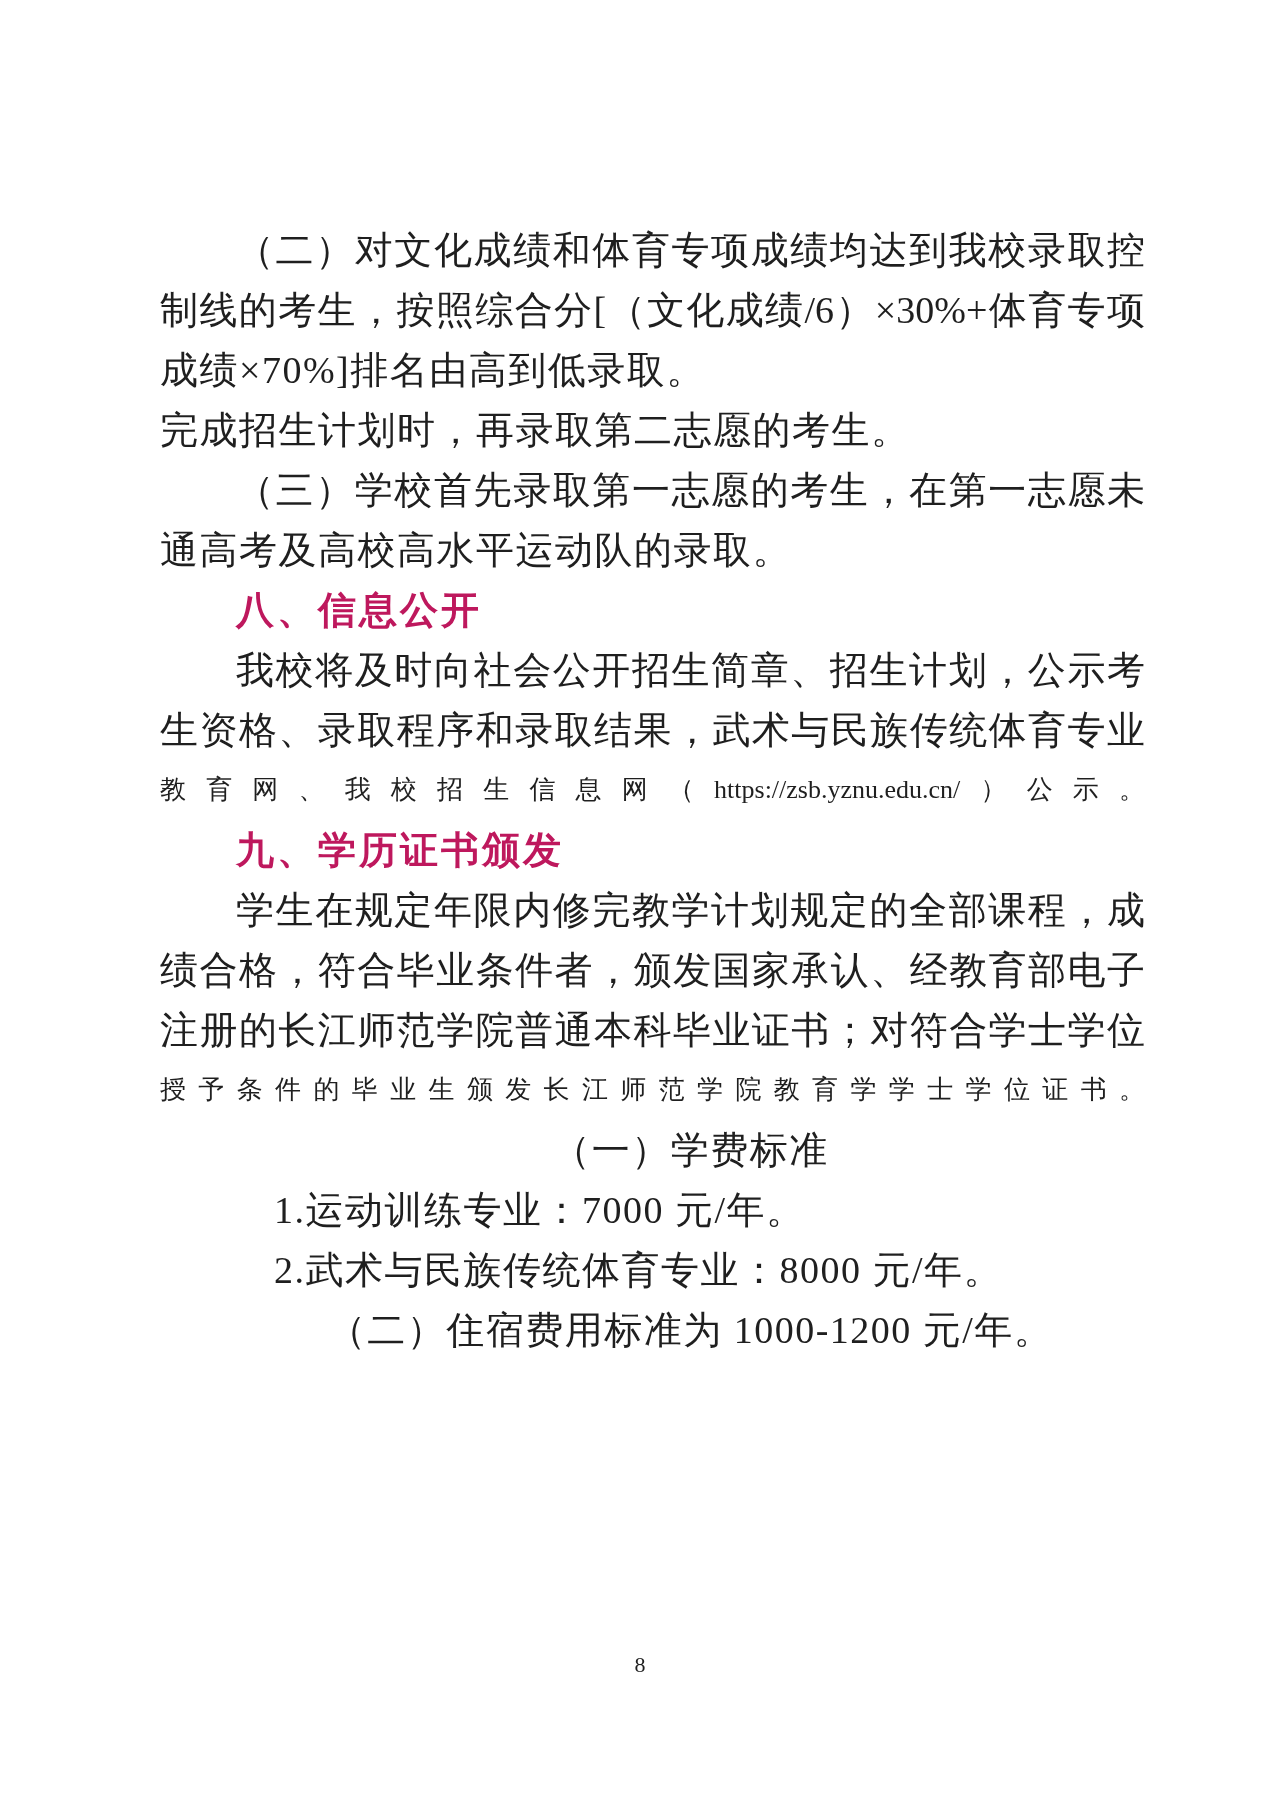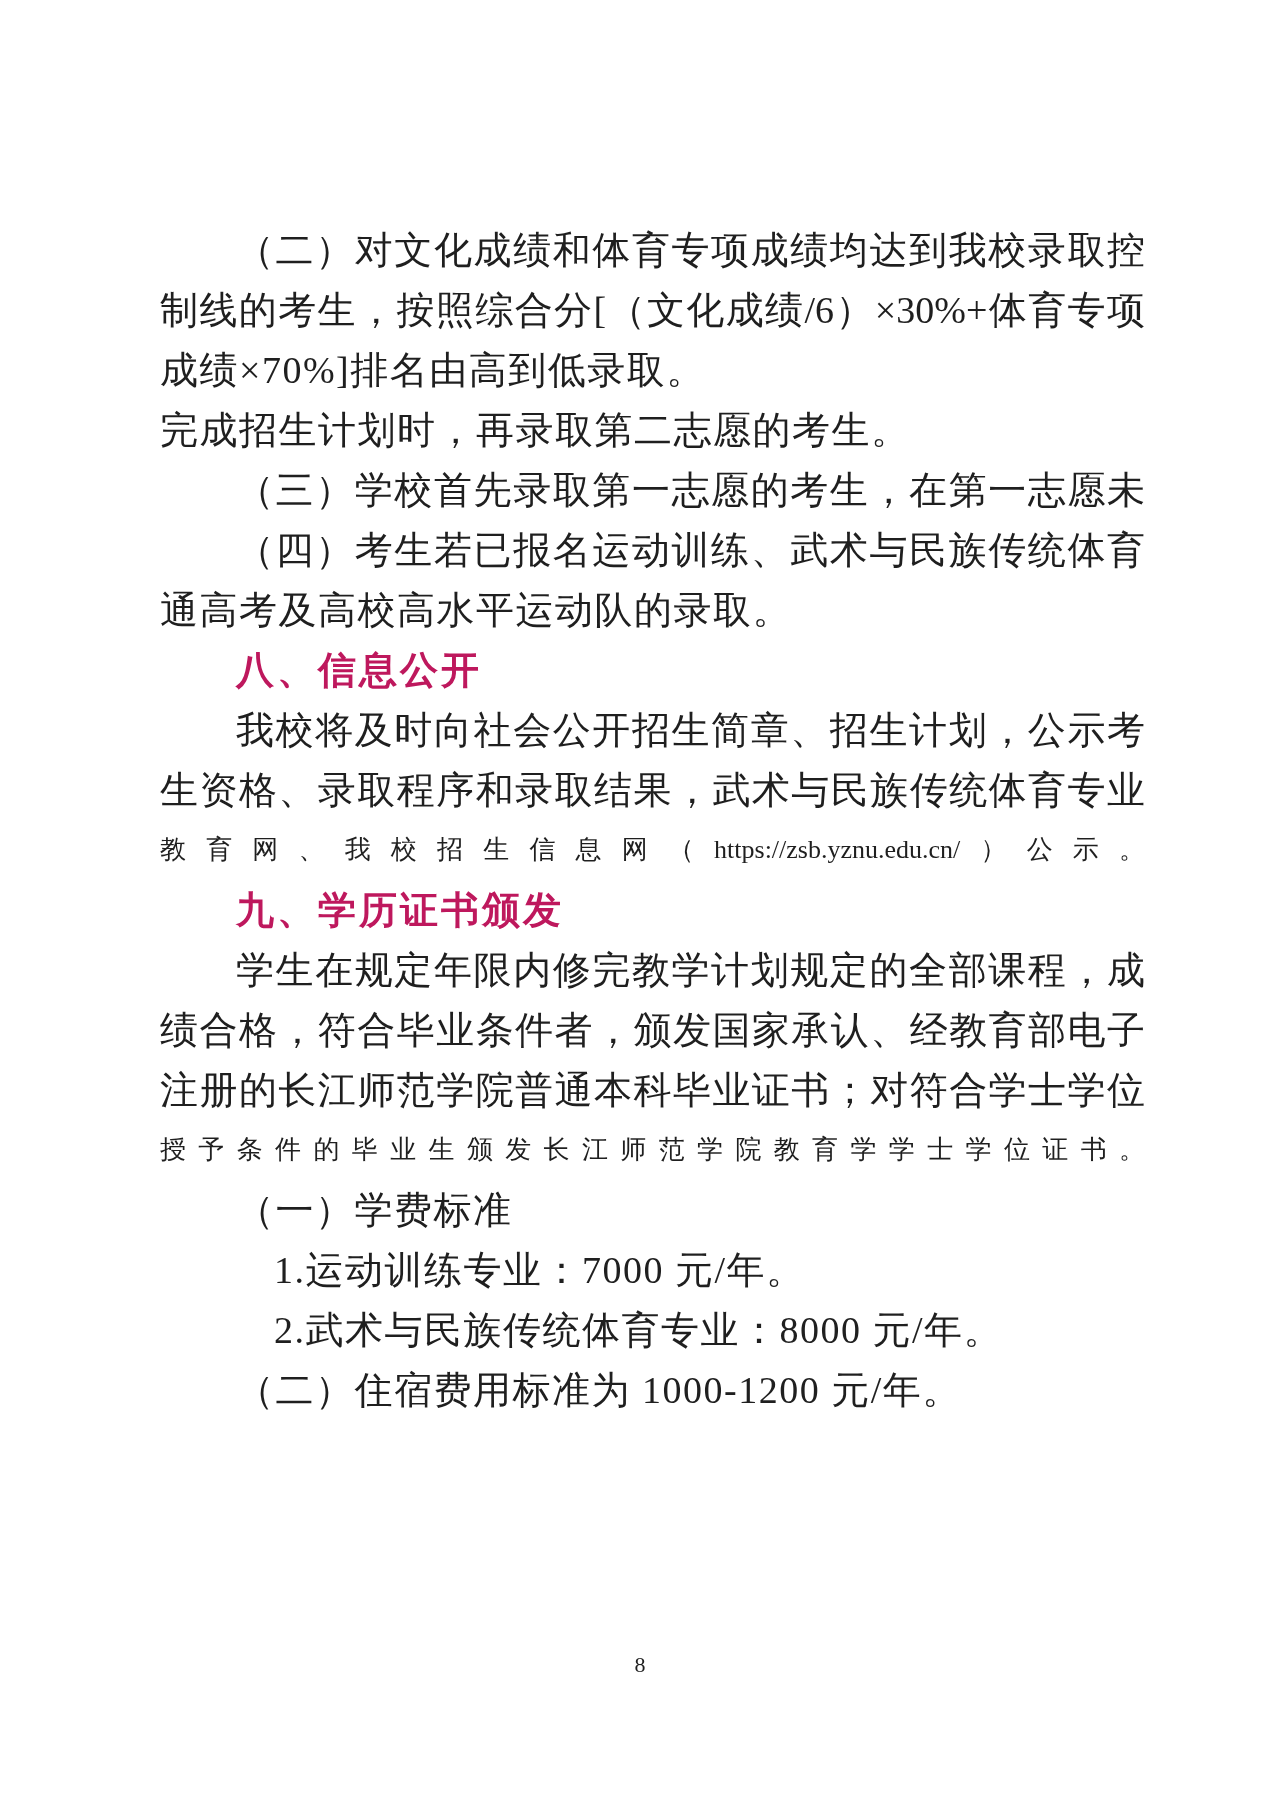"（四）考生若已报名运动训练、武术与民族传统体育" p.line { html: <p>（四）考生若已报名运动训练、武术与民族传统体育</p> -> none }
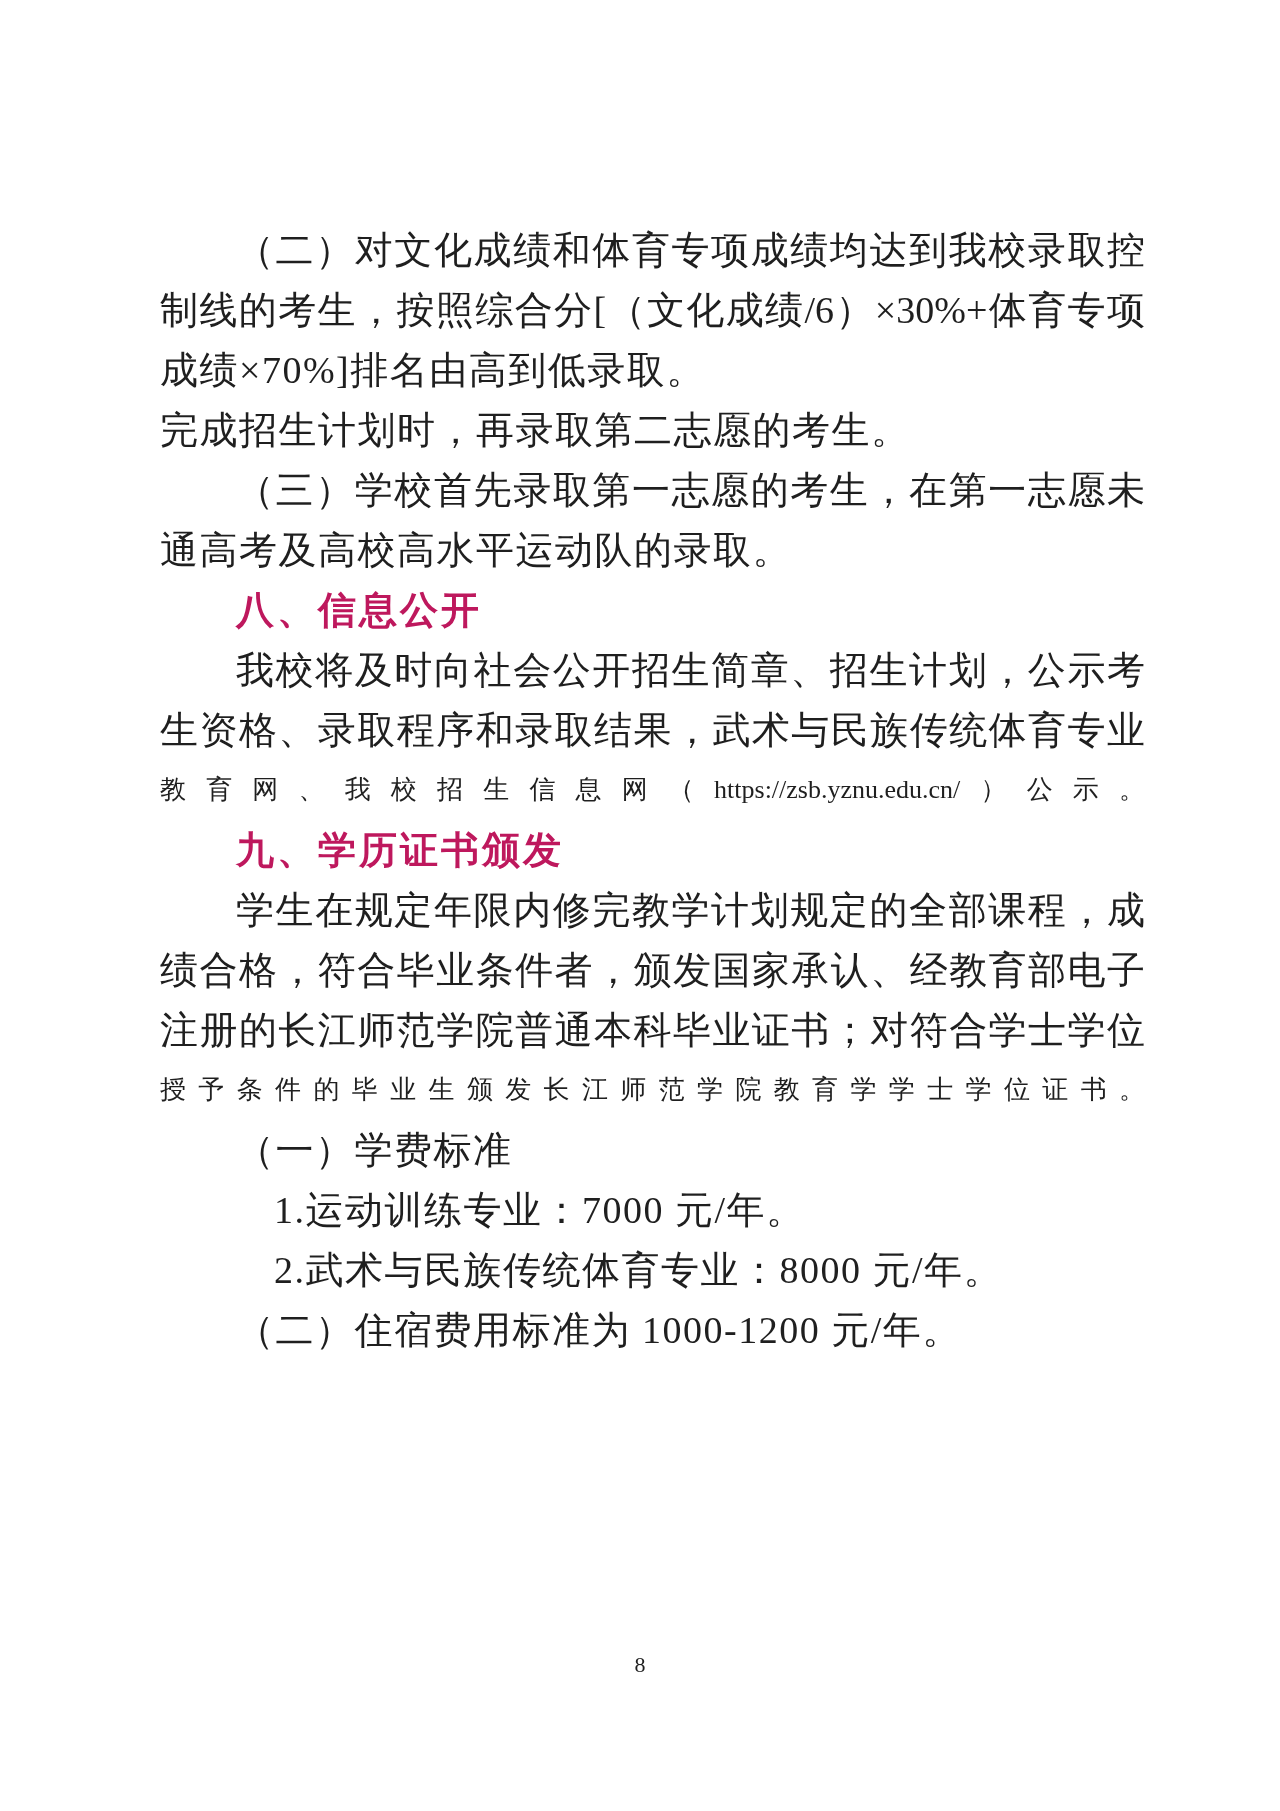"（一）学费标准" .indent2 { text-align: none -> center }
